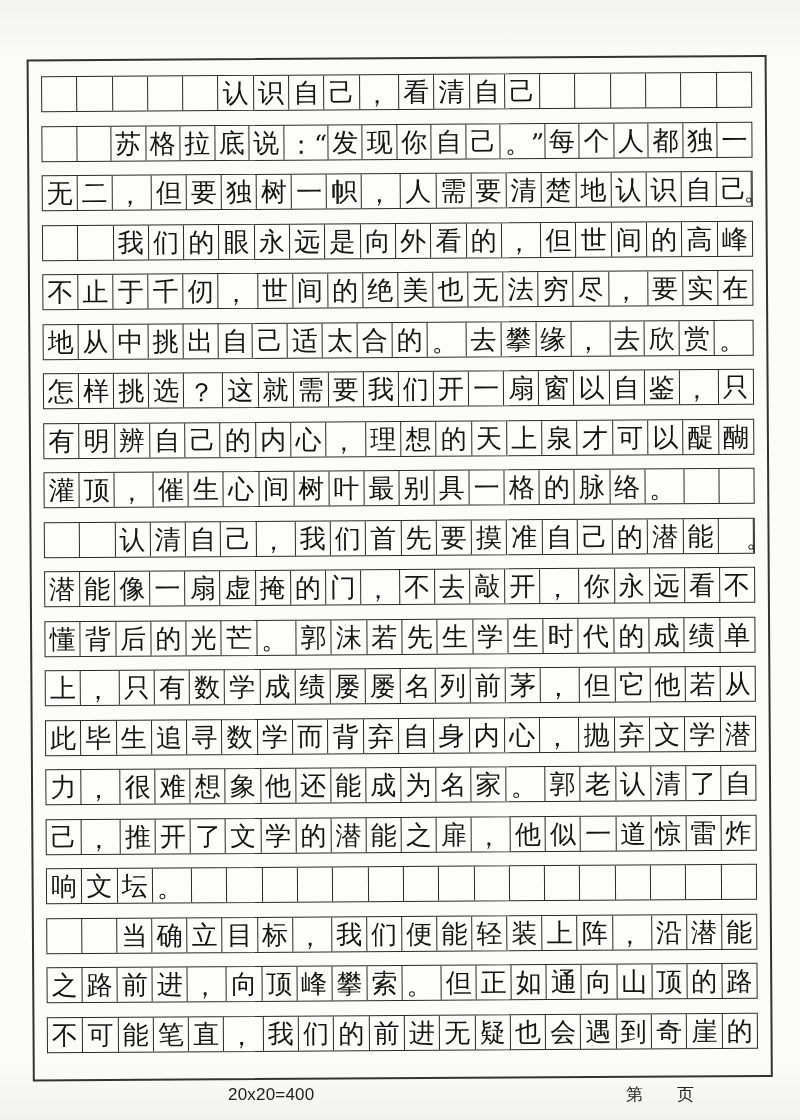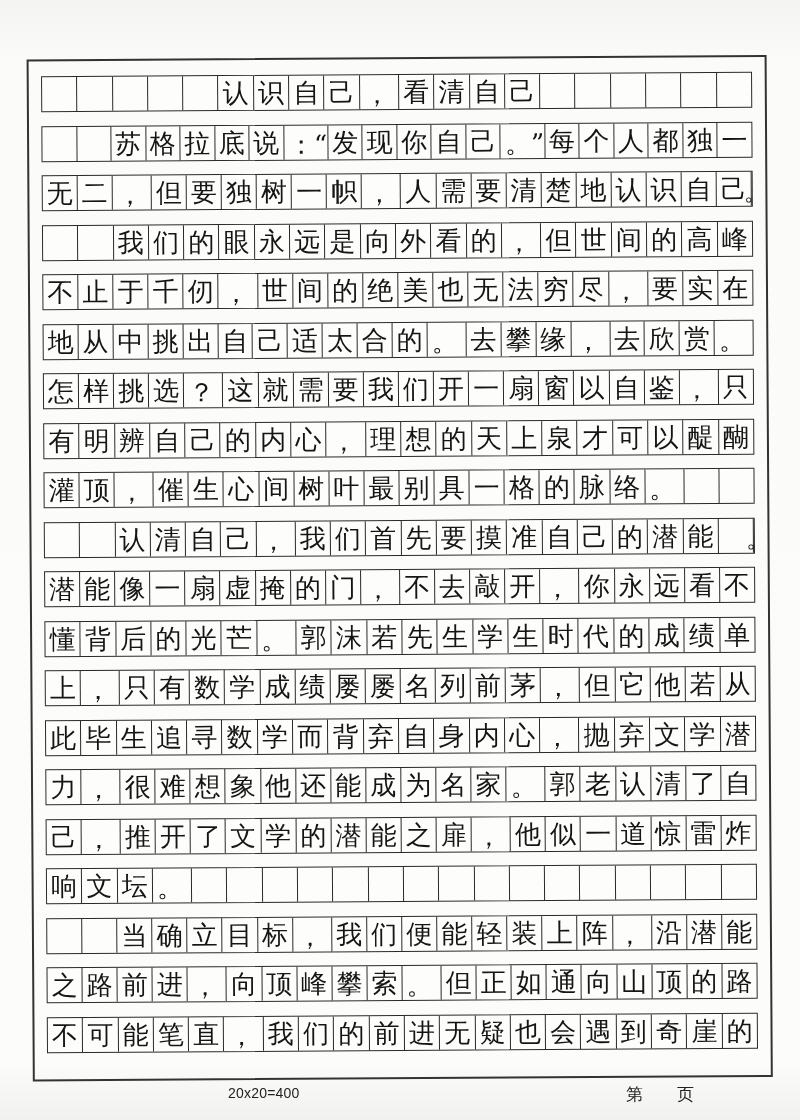"20x20=400" .footer-count { font-size: 14px -> 17px }
